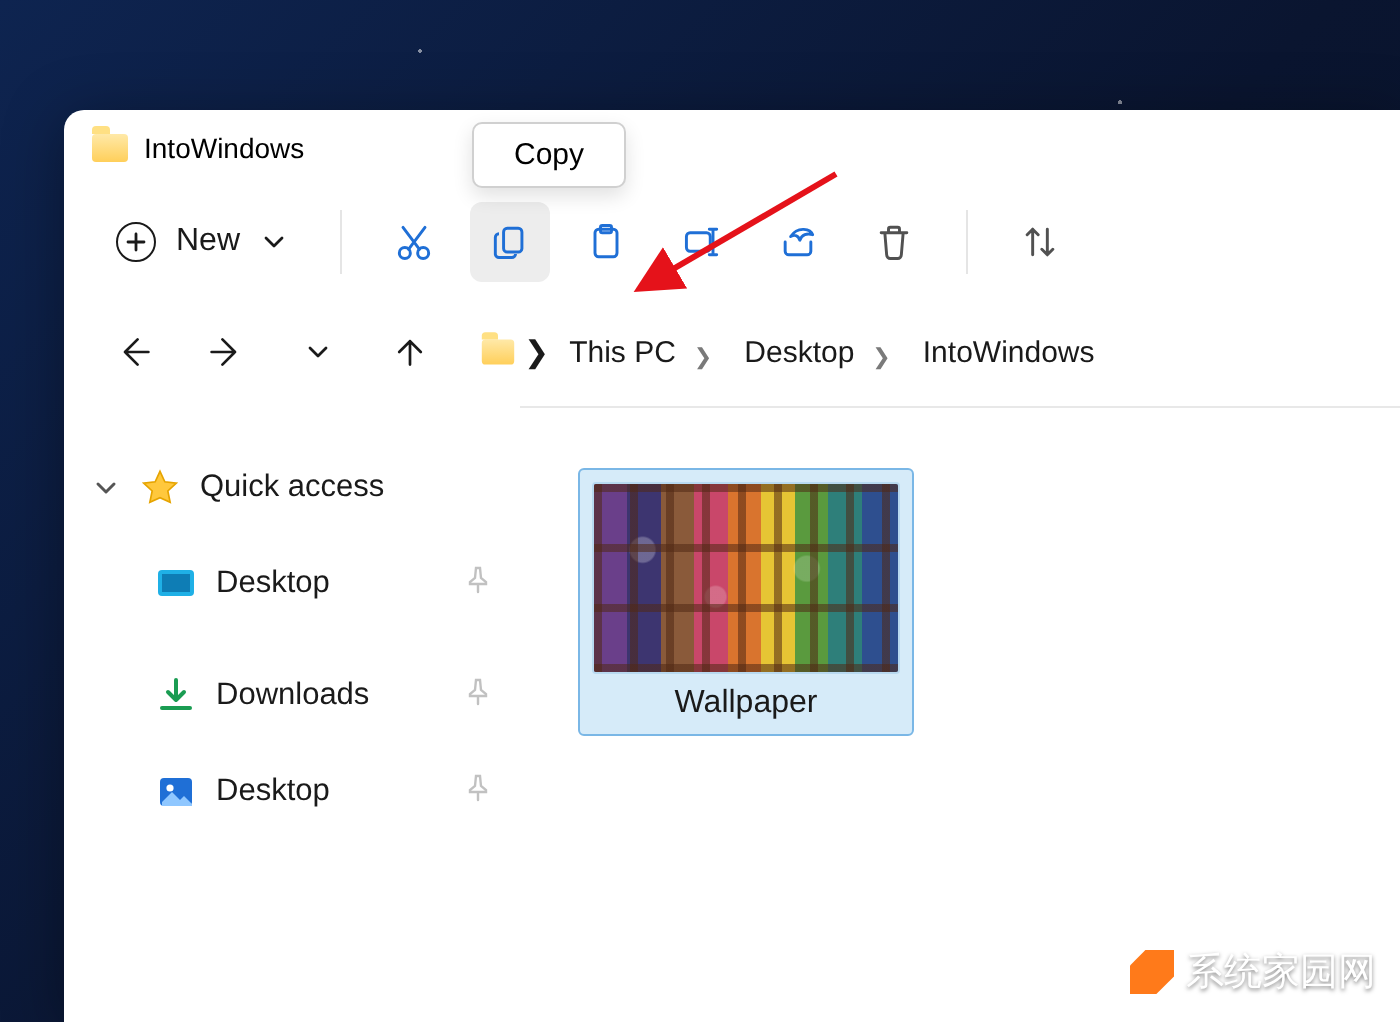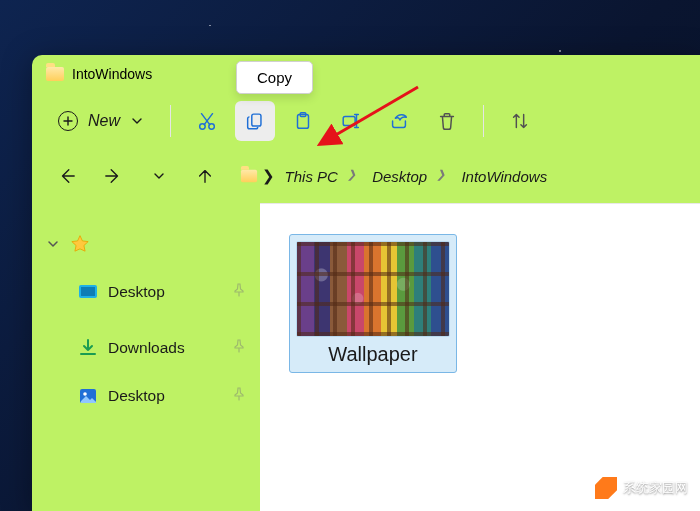"IntoWindows" .window { background: #bef264 -> #ffffff }
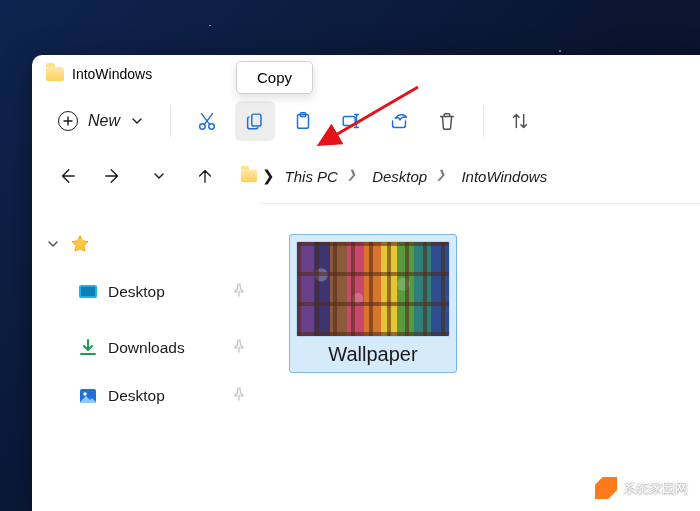"New" .new-btn { font-style: italic -> none }
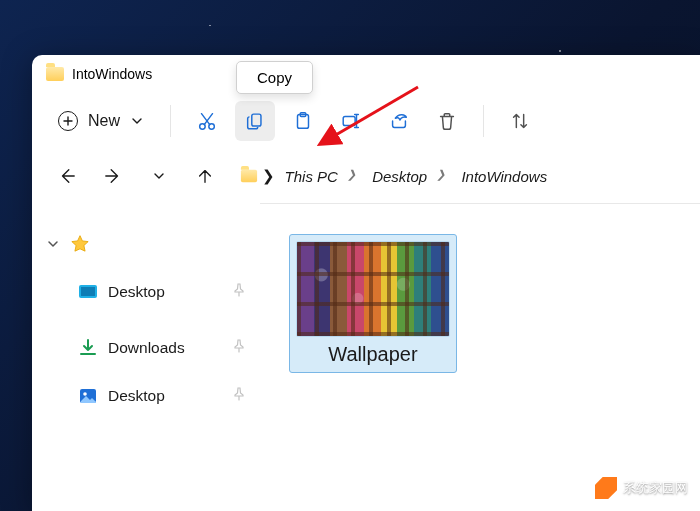"This PC" .crumb { align-items: flex-start -> flex-end; font-style: italic -> none }
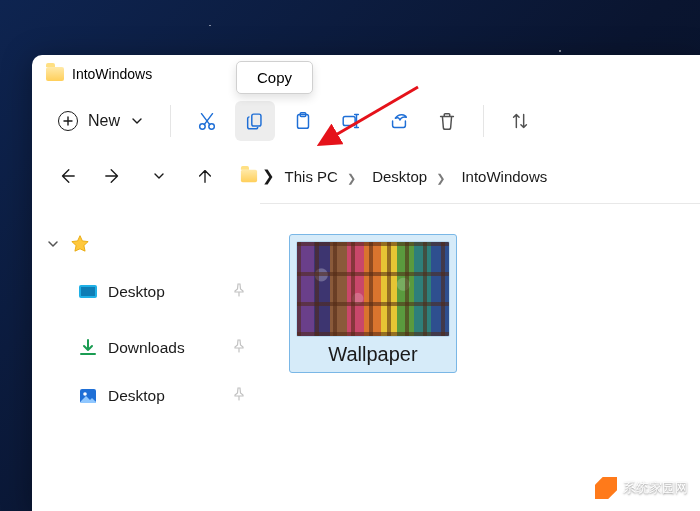"Quick access" span { html: none -> <span>Quick access</span> }
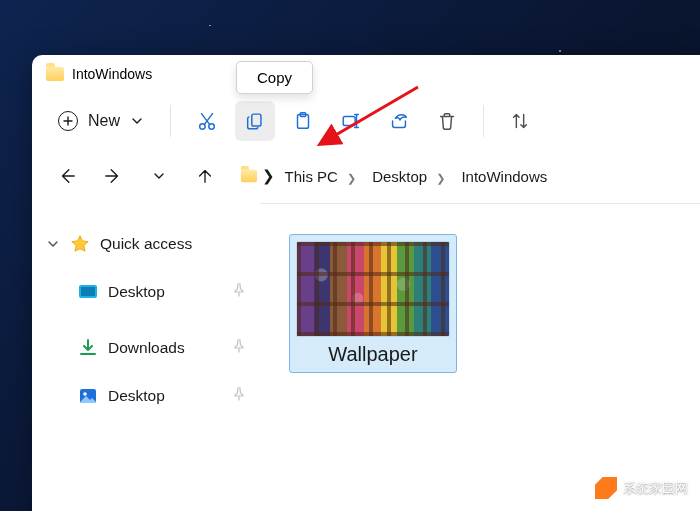"Wallpaper" .file-label { font-size: 20px -> 16px }
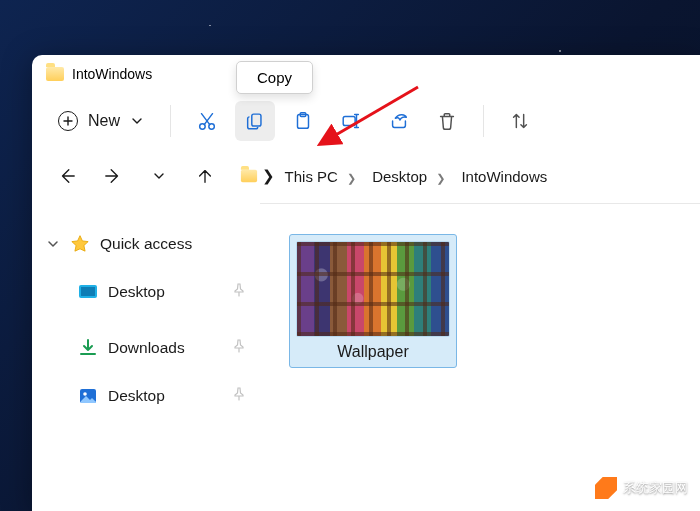"系统家园网" .wm { font-size: 13px -> 19px }
